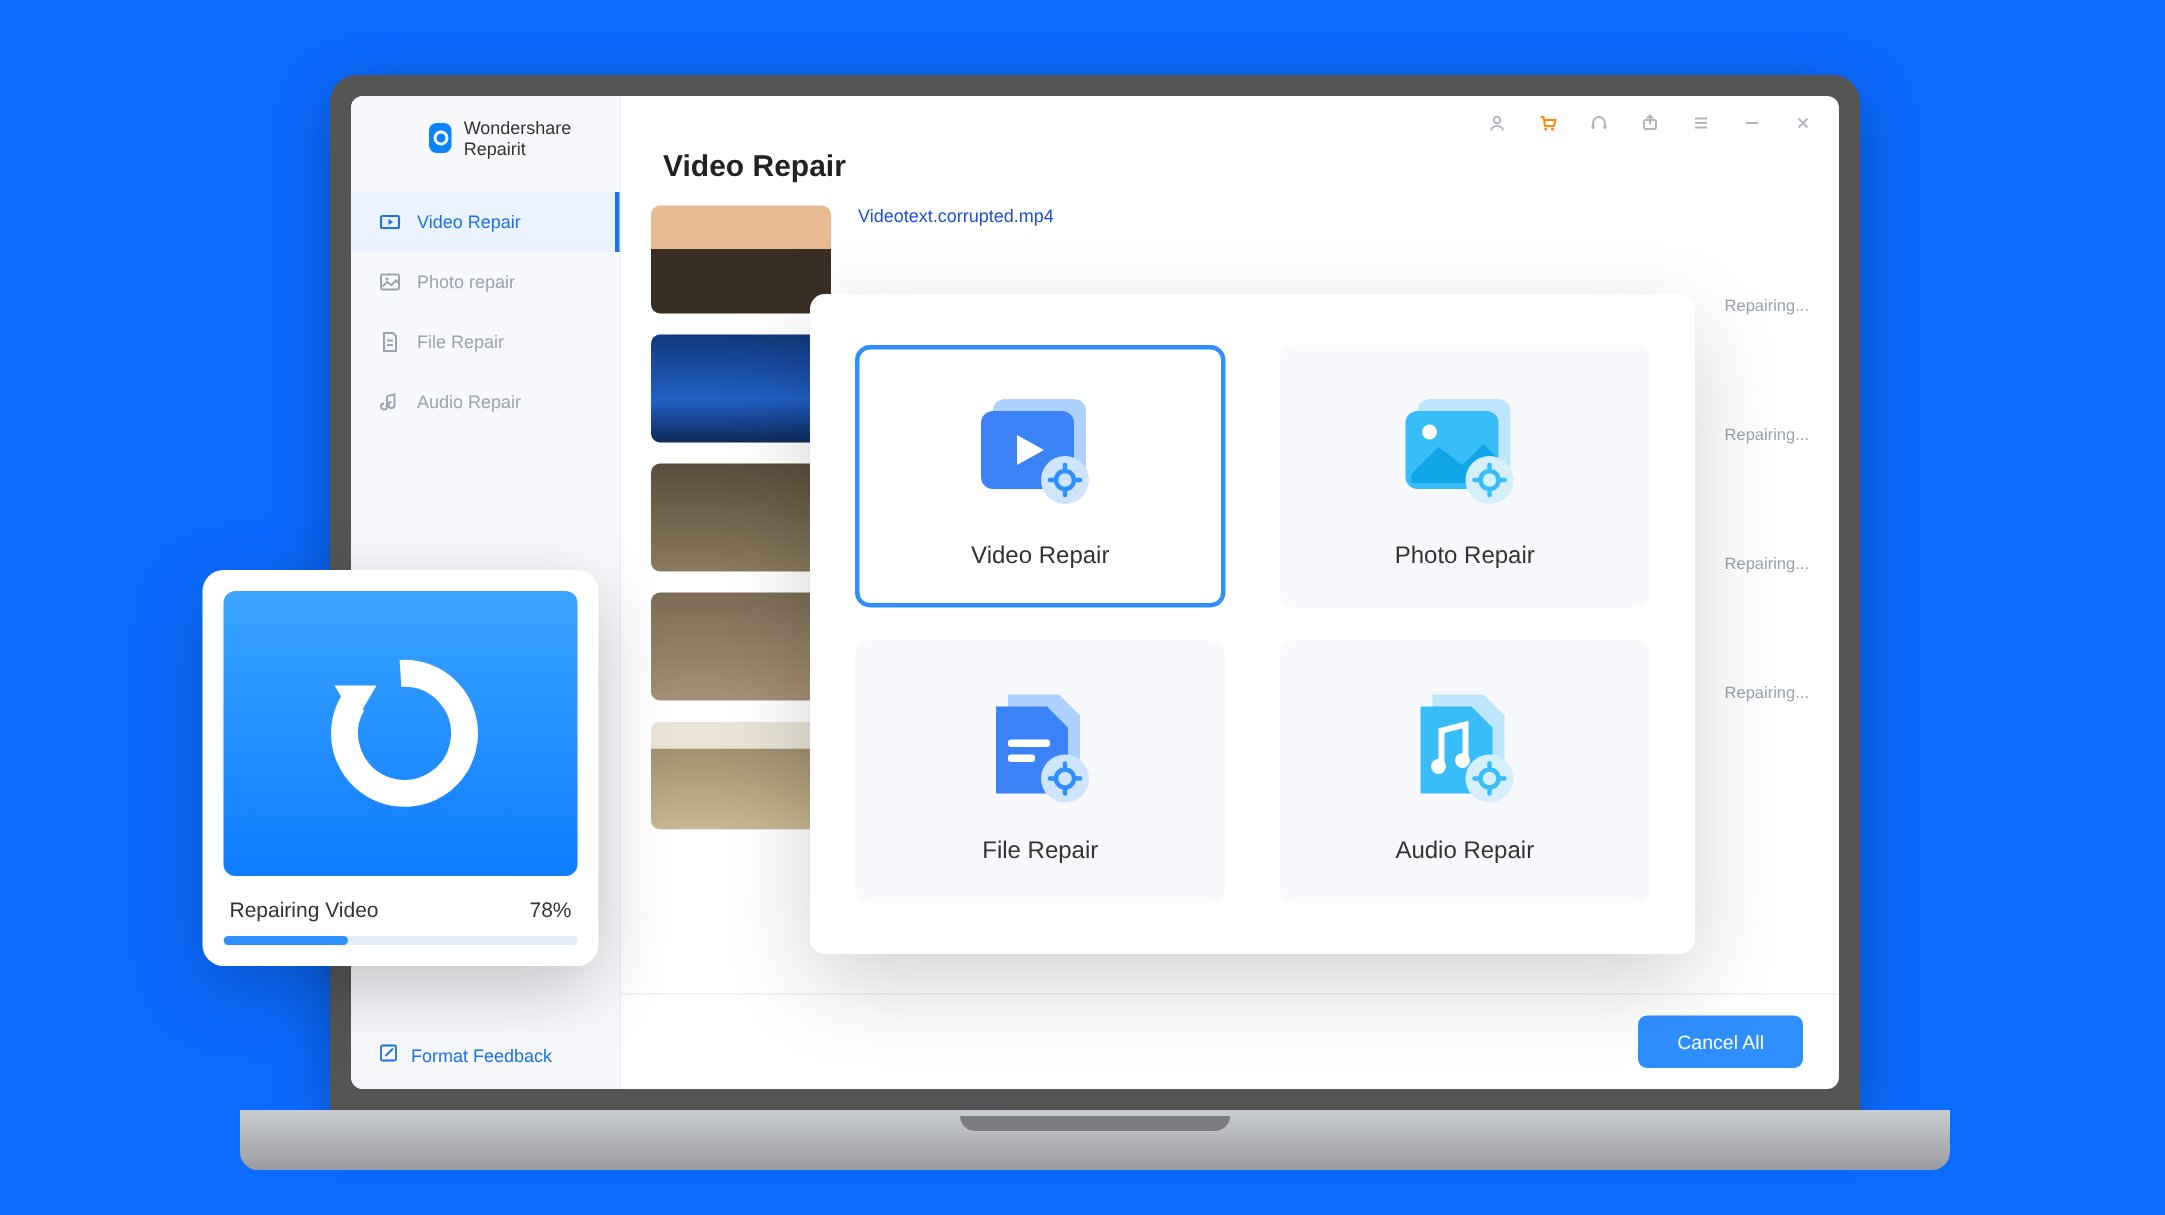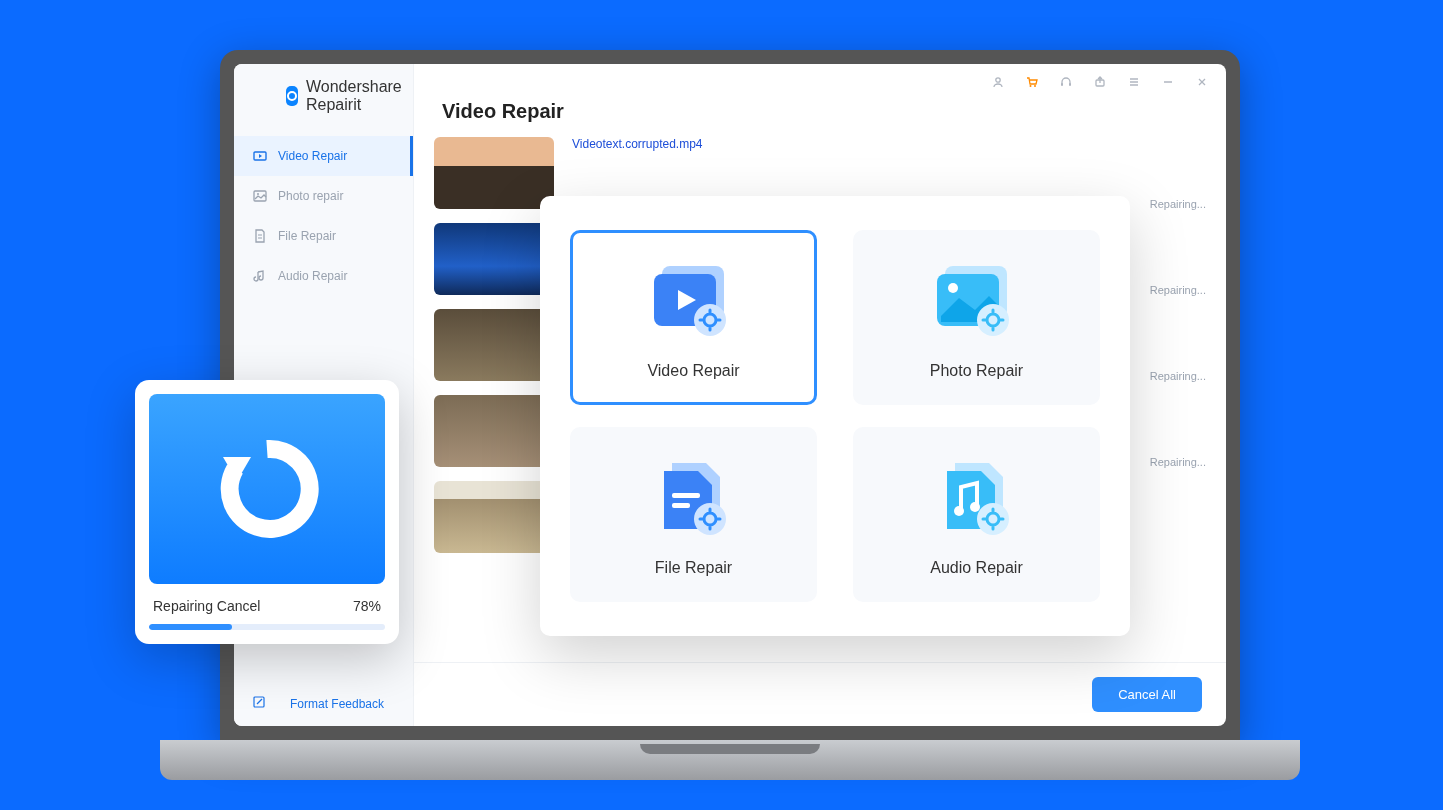"Wondershare Repairit" .app-title { font-size: 16px -> 12px }
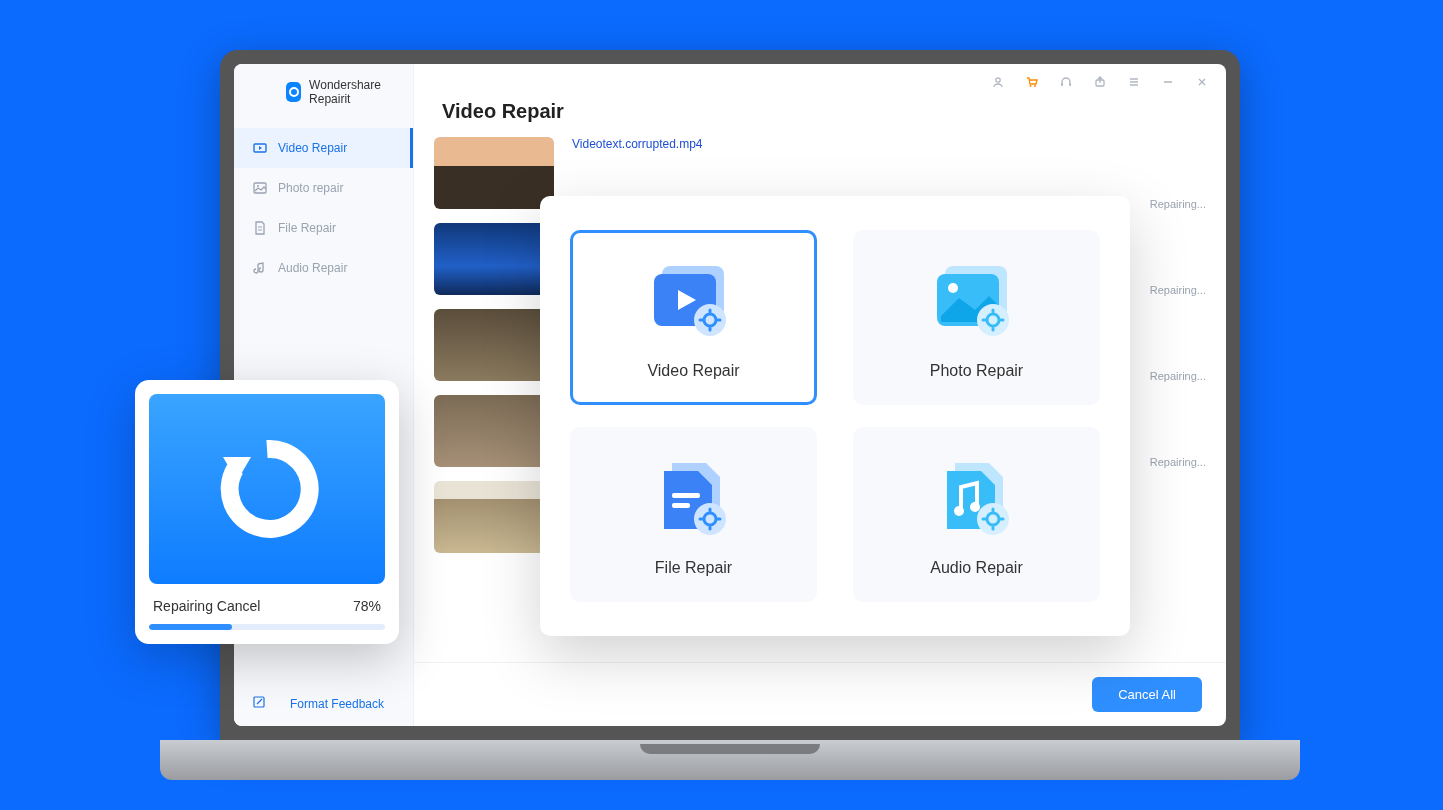"Repairing Cancel" span { text: Cancel -> Video }
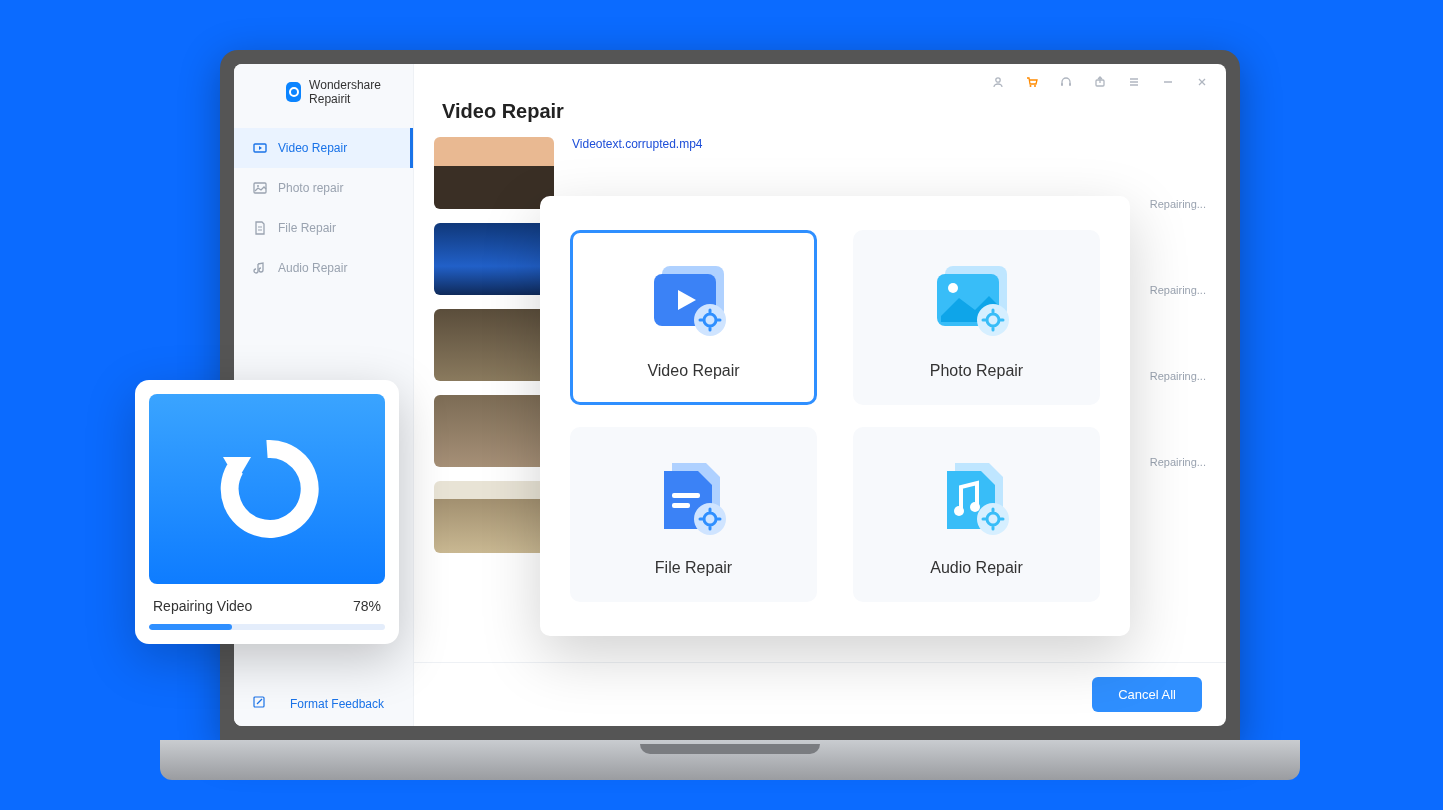"Format Feedback" .sidebar-footer { gap: 24px -> 8px }
